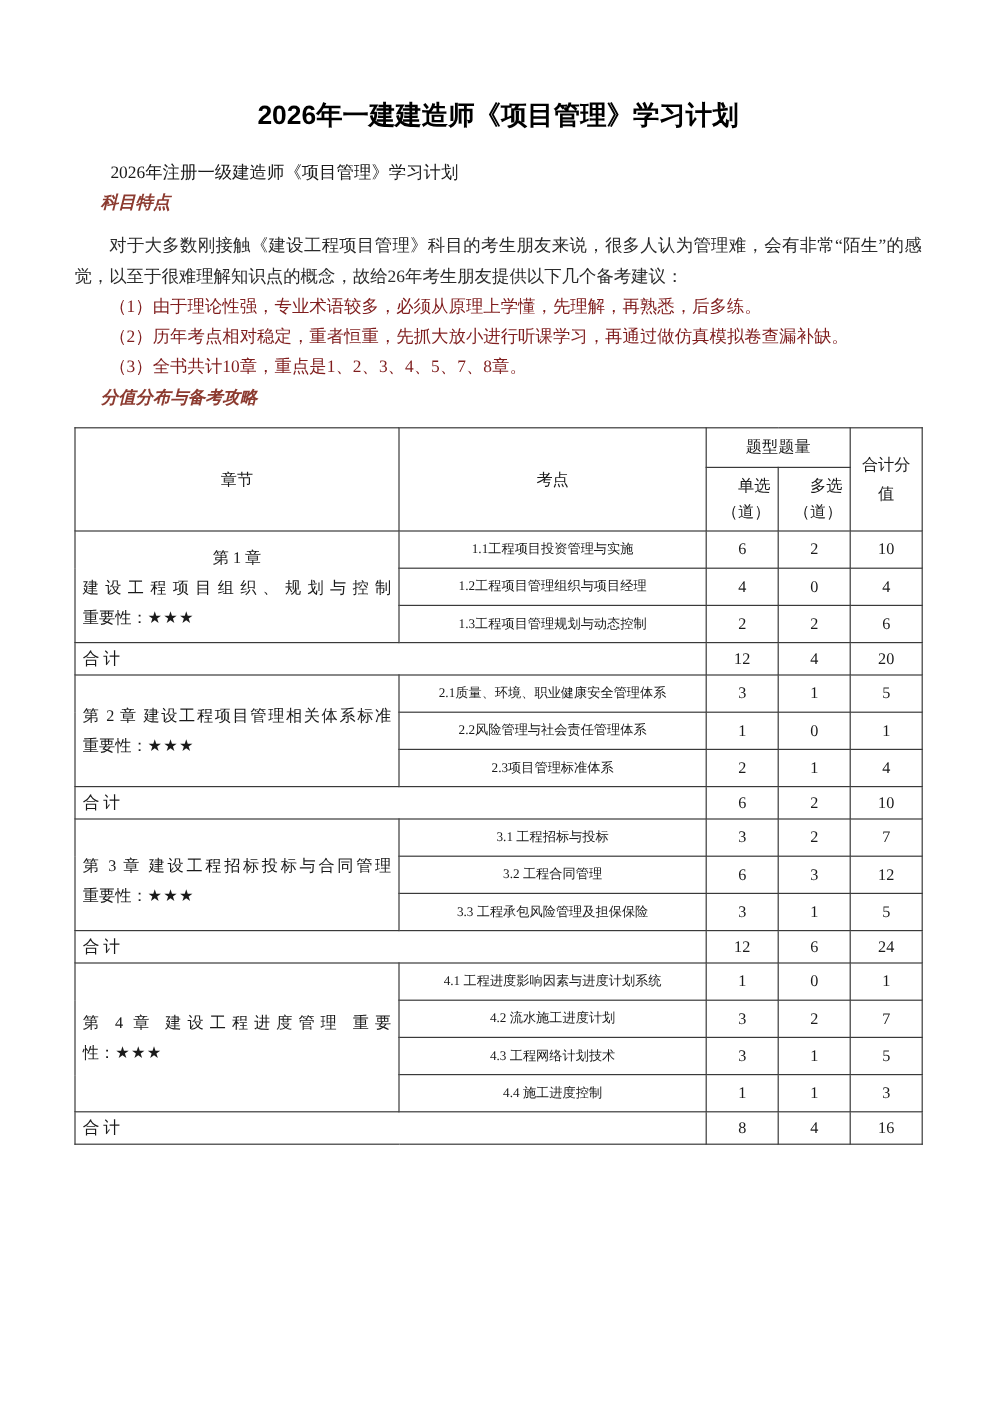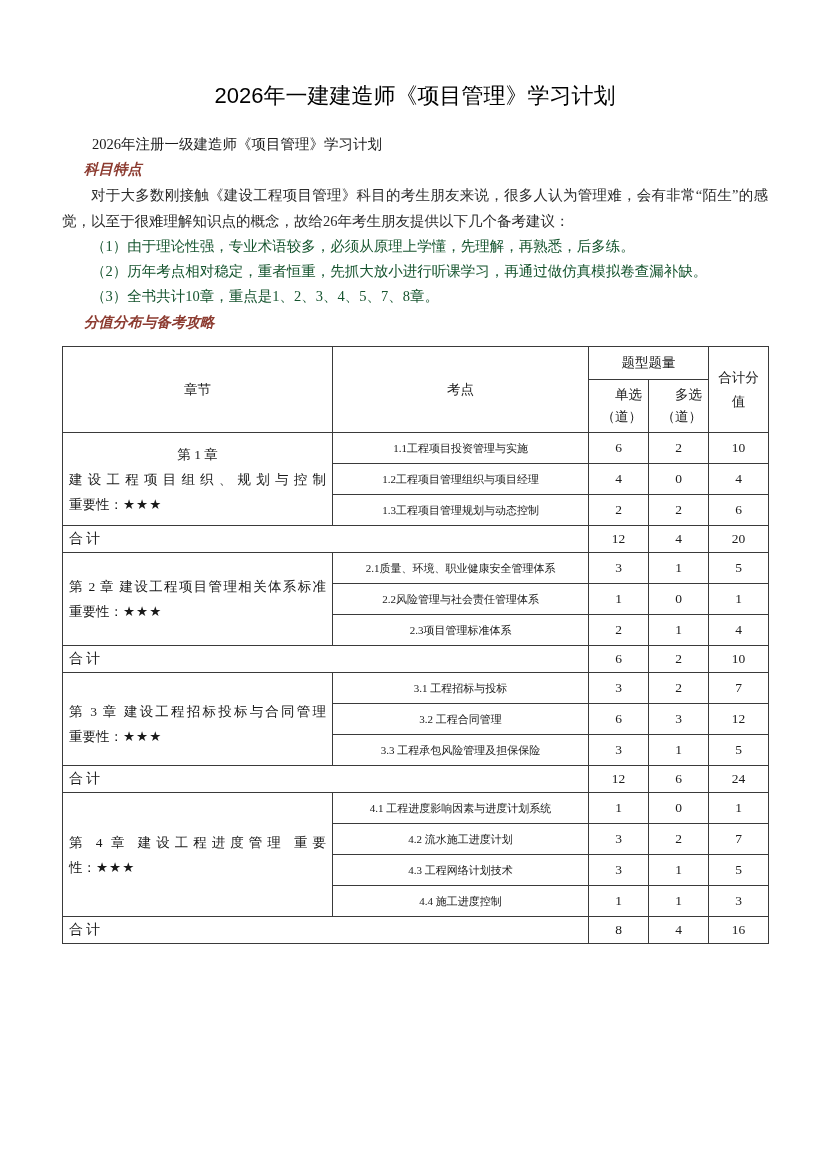"2026年一建建造师《项目管理》学习计划" .doc-title { font-weight: normal -> bold }
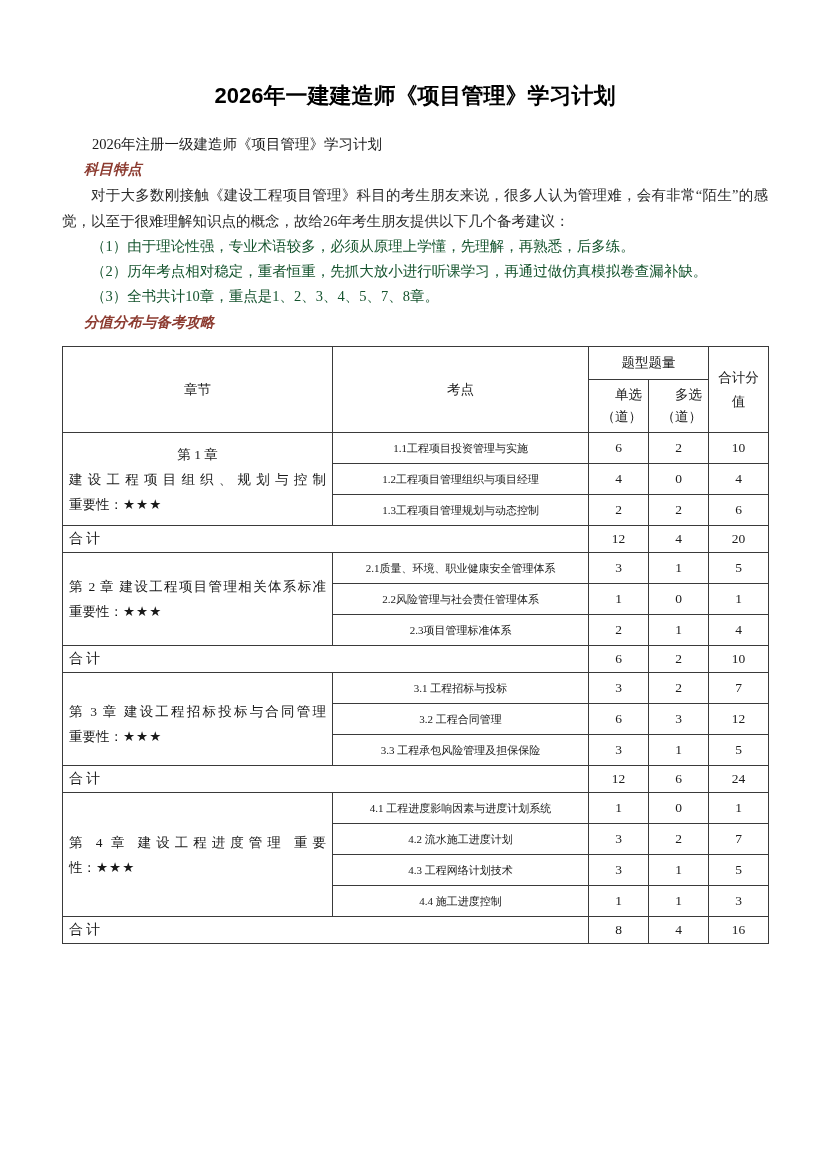"对于大多数刚接触《建设工程项目管理》科目的考生朋友来说，很多人认为管理难，会有非" .para { margin-top: 1px -> 11px }
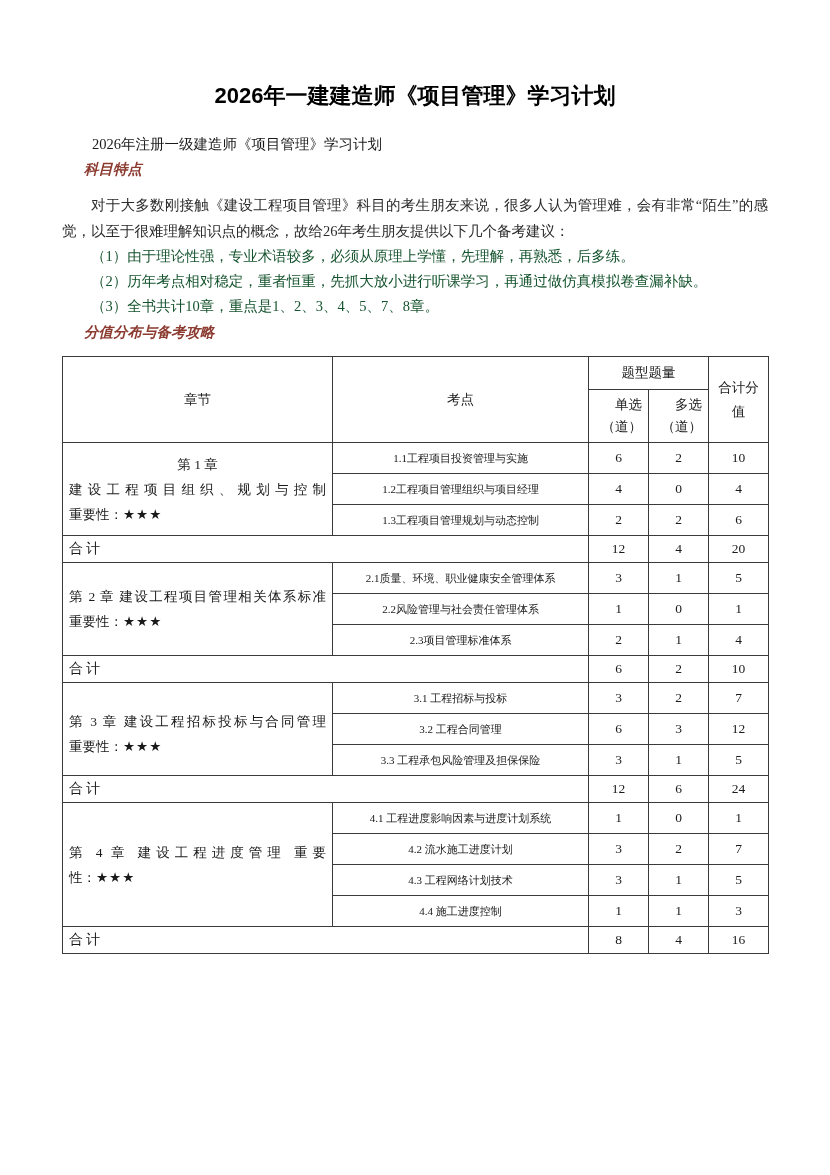"（1）由于理论性强，专业术语较多，必须从原理上学懂，先理解，再熟悉，后多练。" .bullet { color: #14532d -> #7f1d1d }
